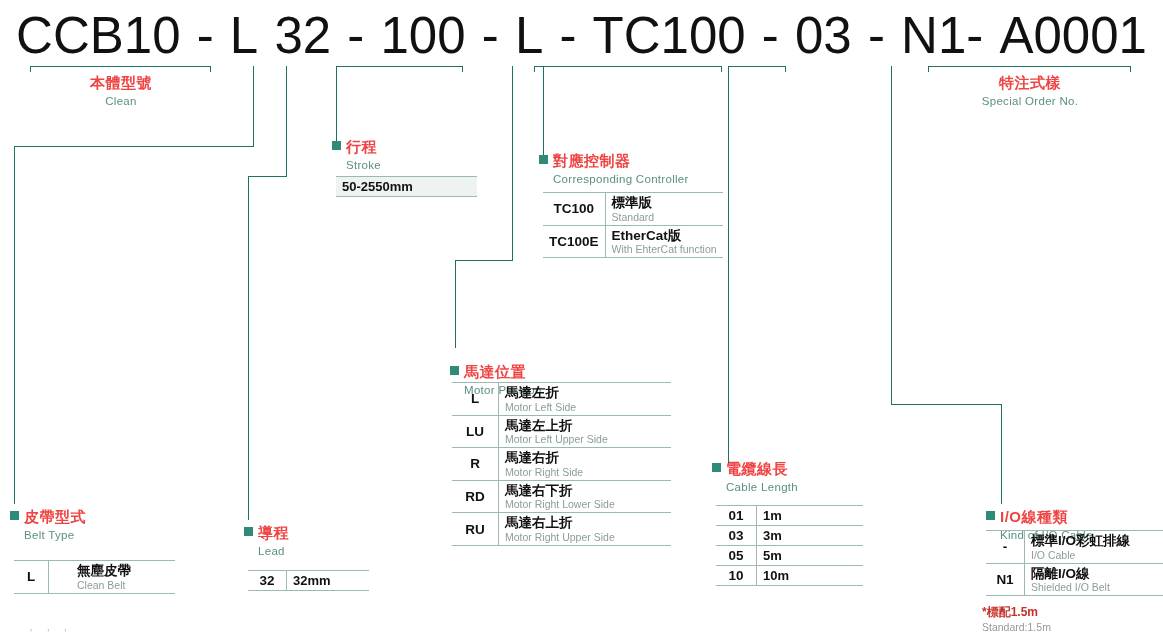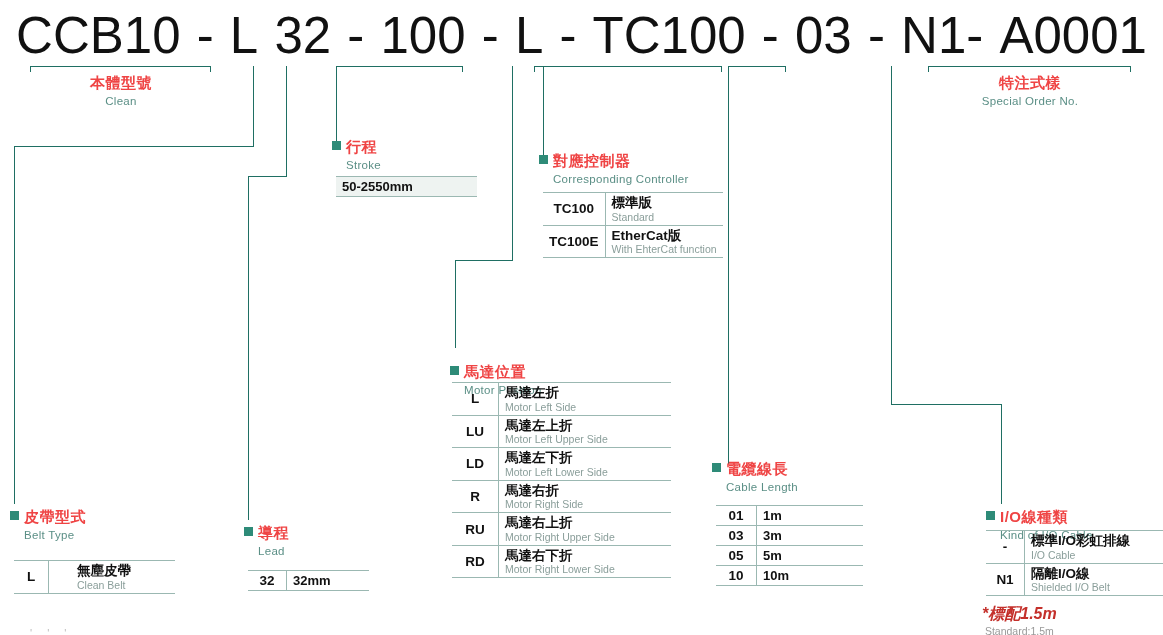"LD" tr { html: <tr> <td>LD</td> <td> <div>馬達左下折</div> <div>Motor Left Lower Side</div> </td> </tr> -> none }
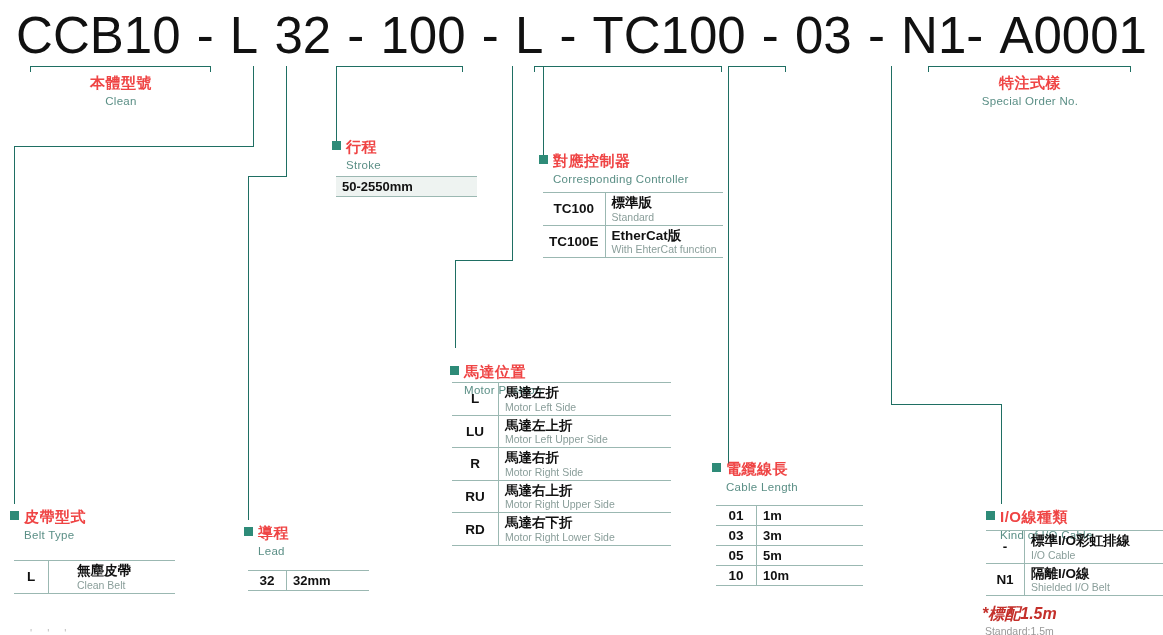"RU" tr { order: before "RD" -> after "RD" }
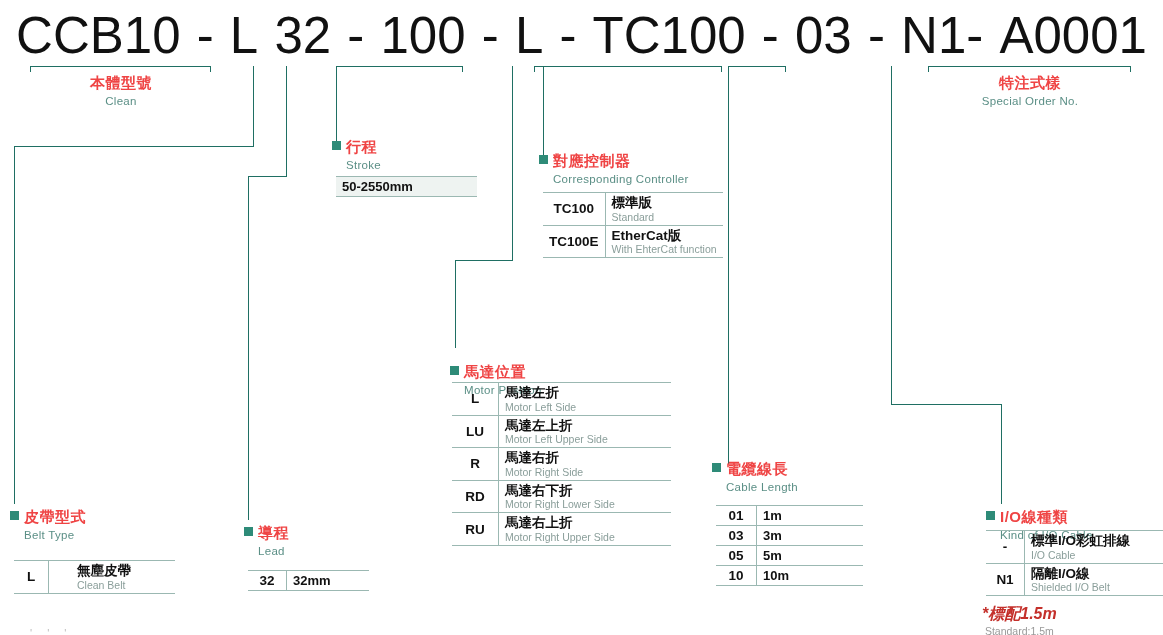"*標配1.5m" #note .n1 { font-size: 16px -> 12px; font-style: italic -> none }
